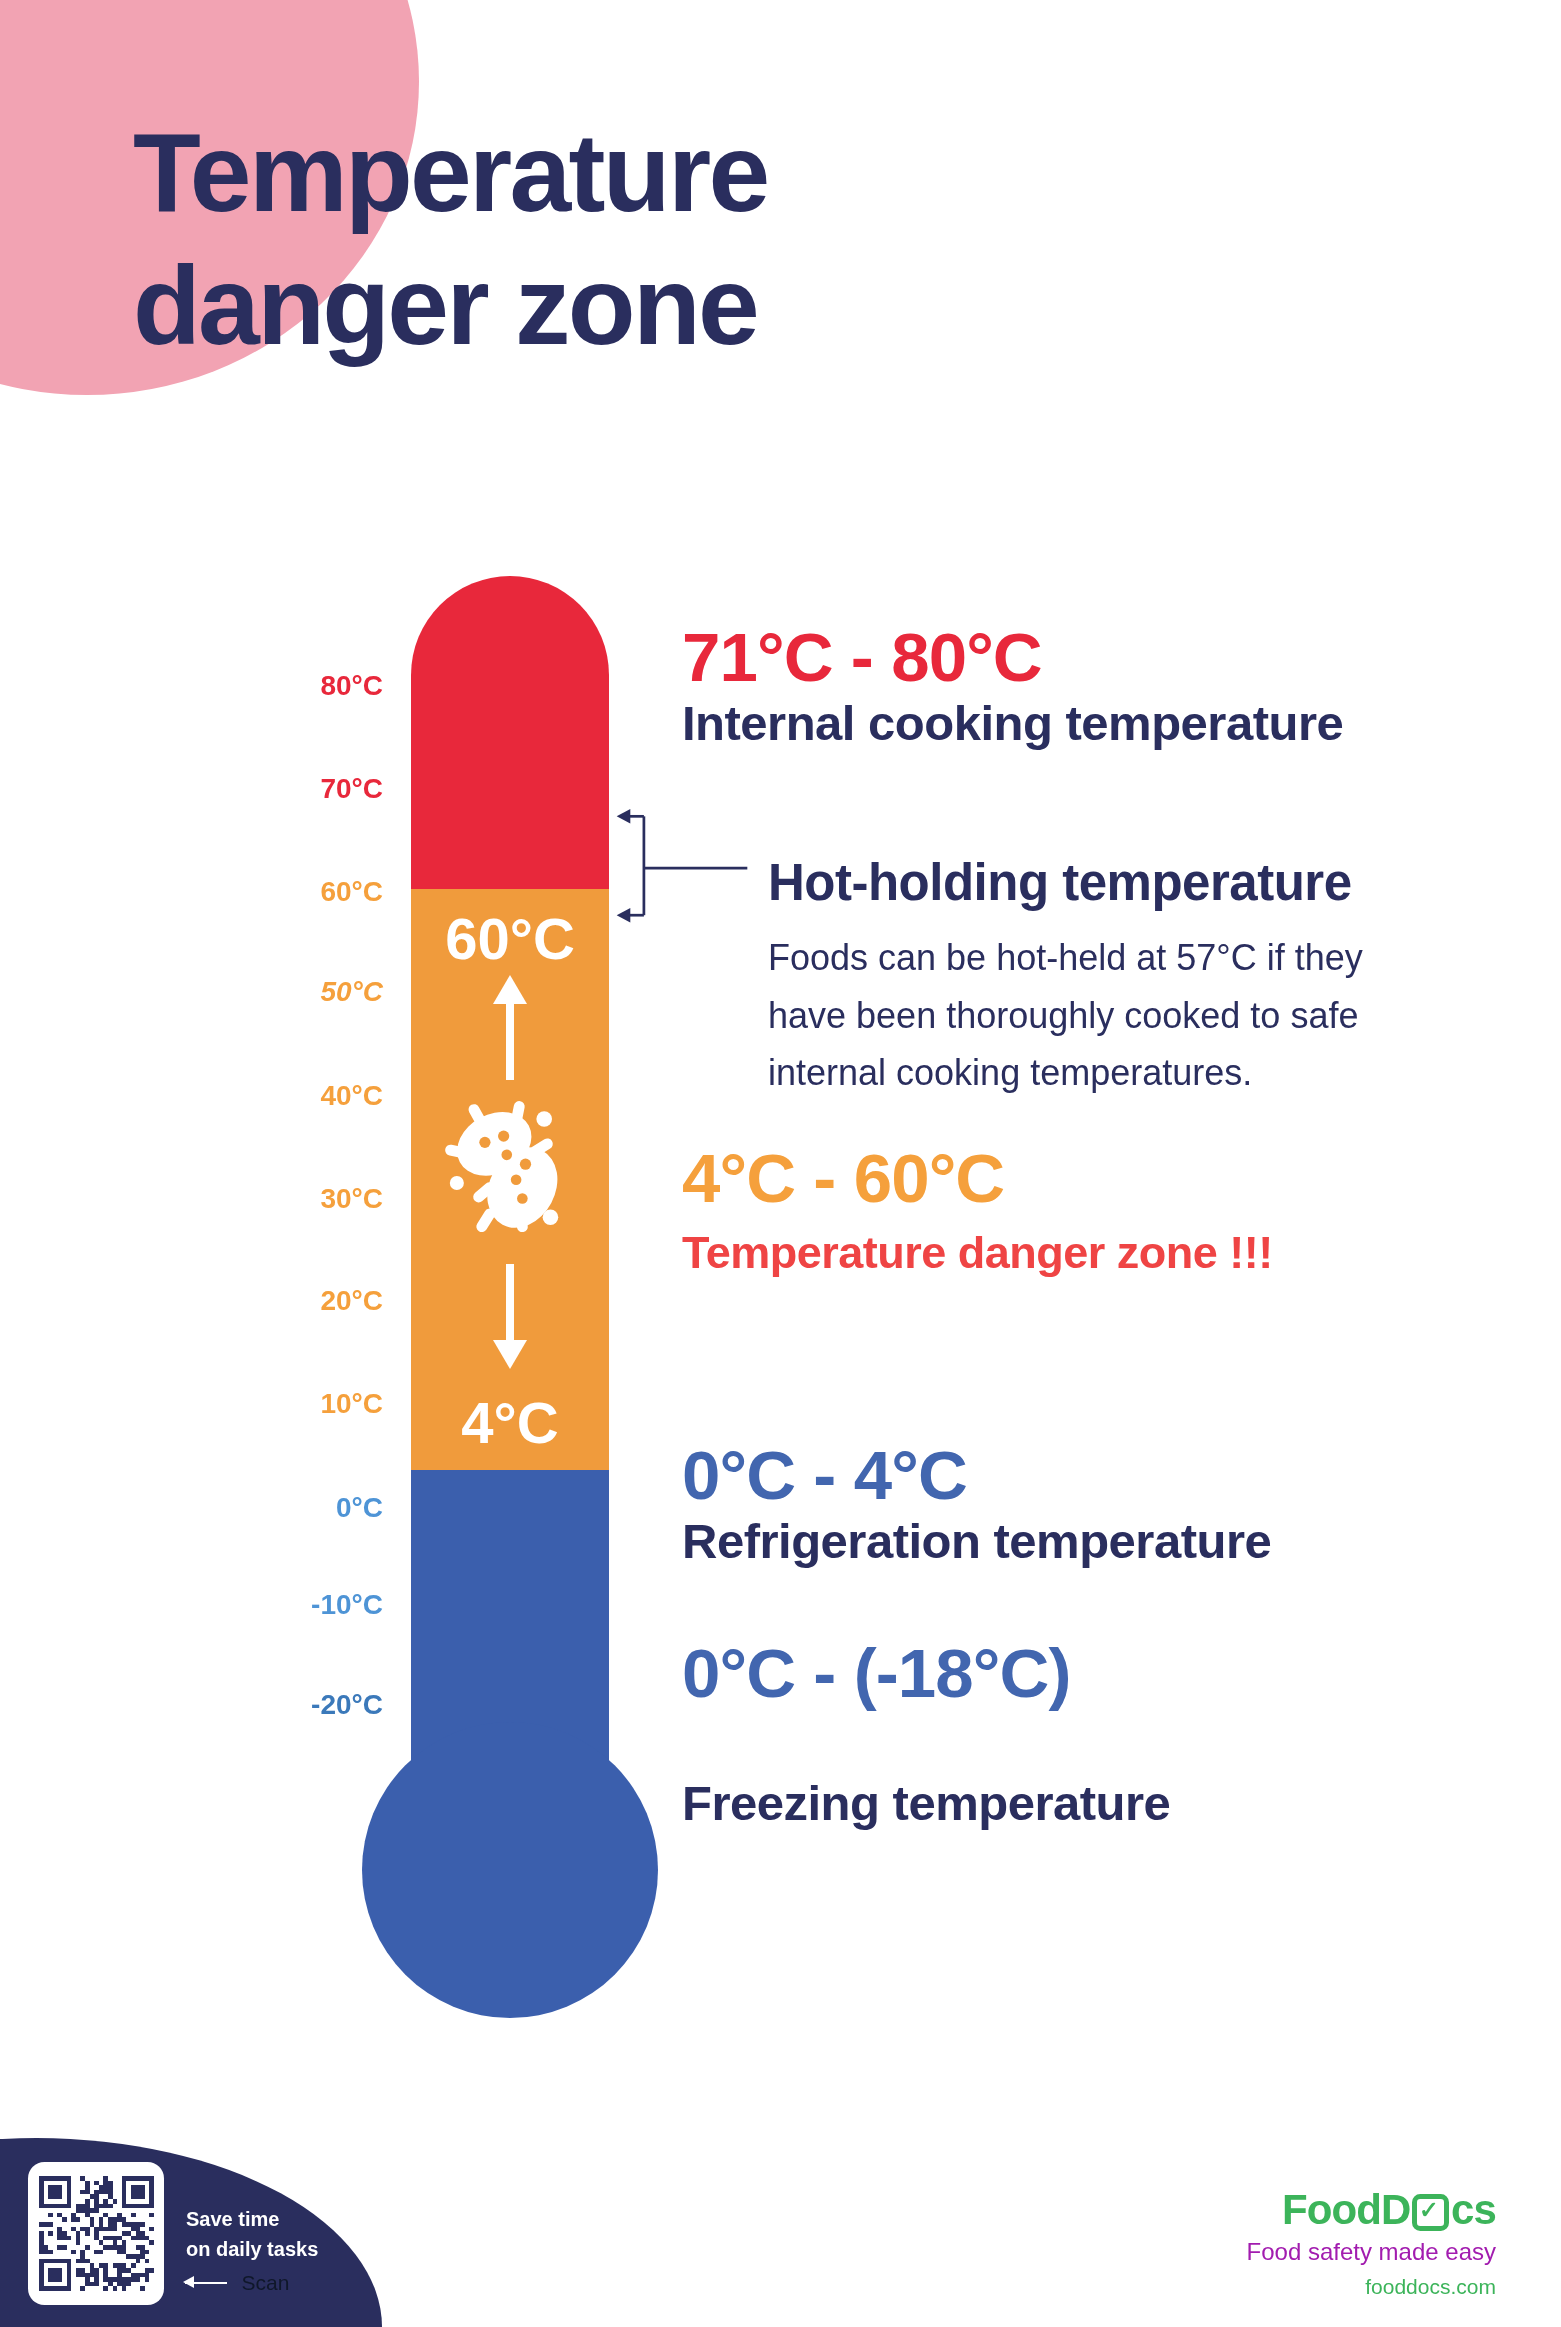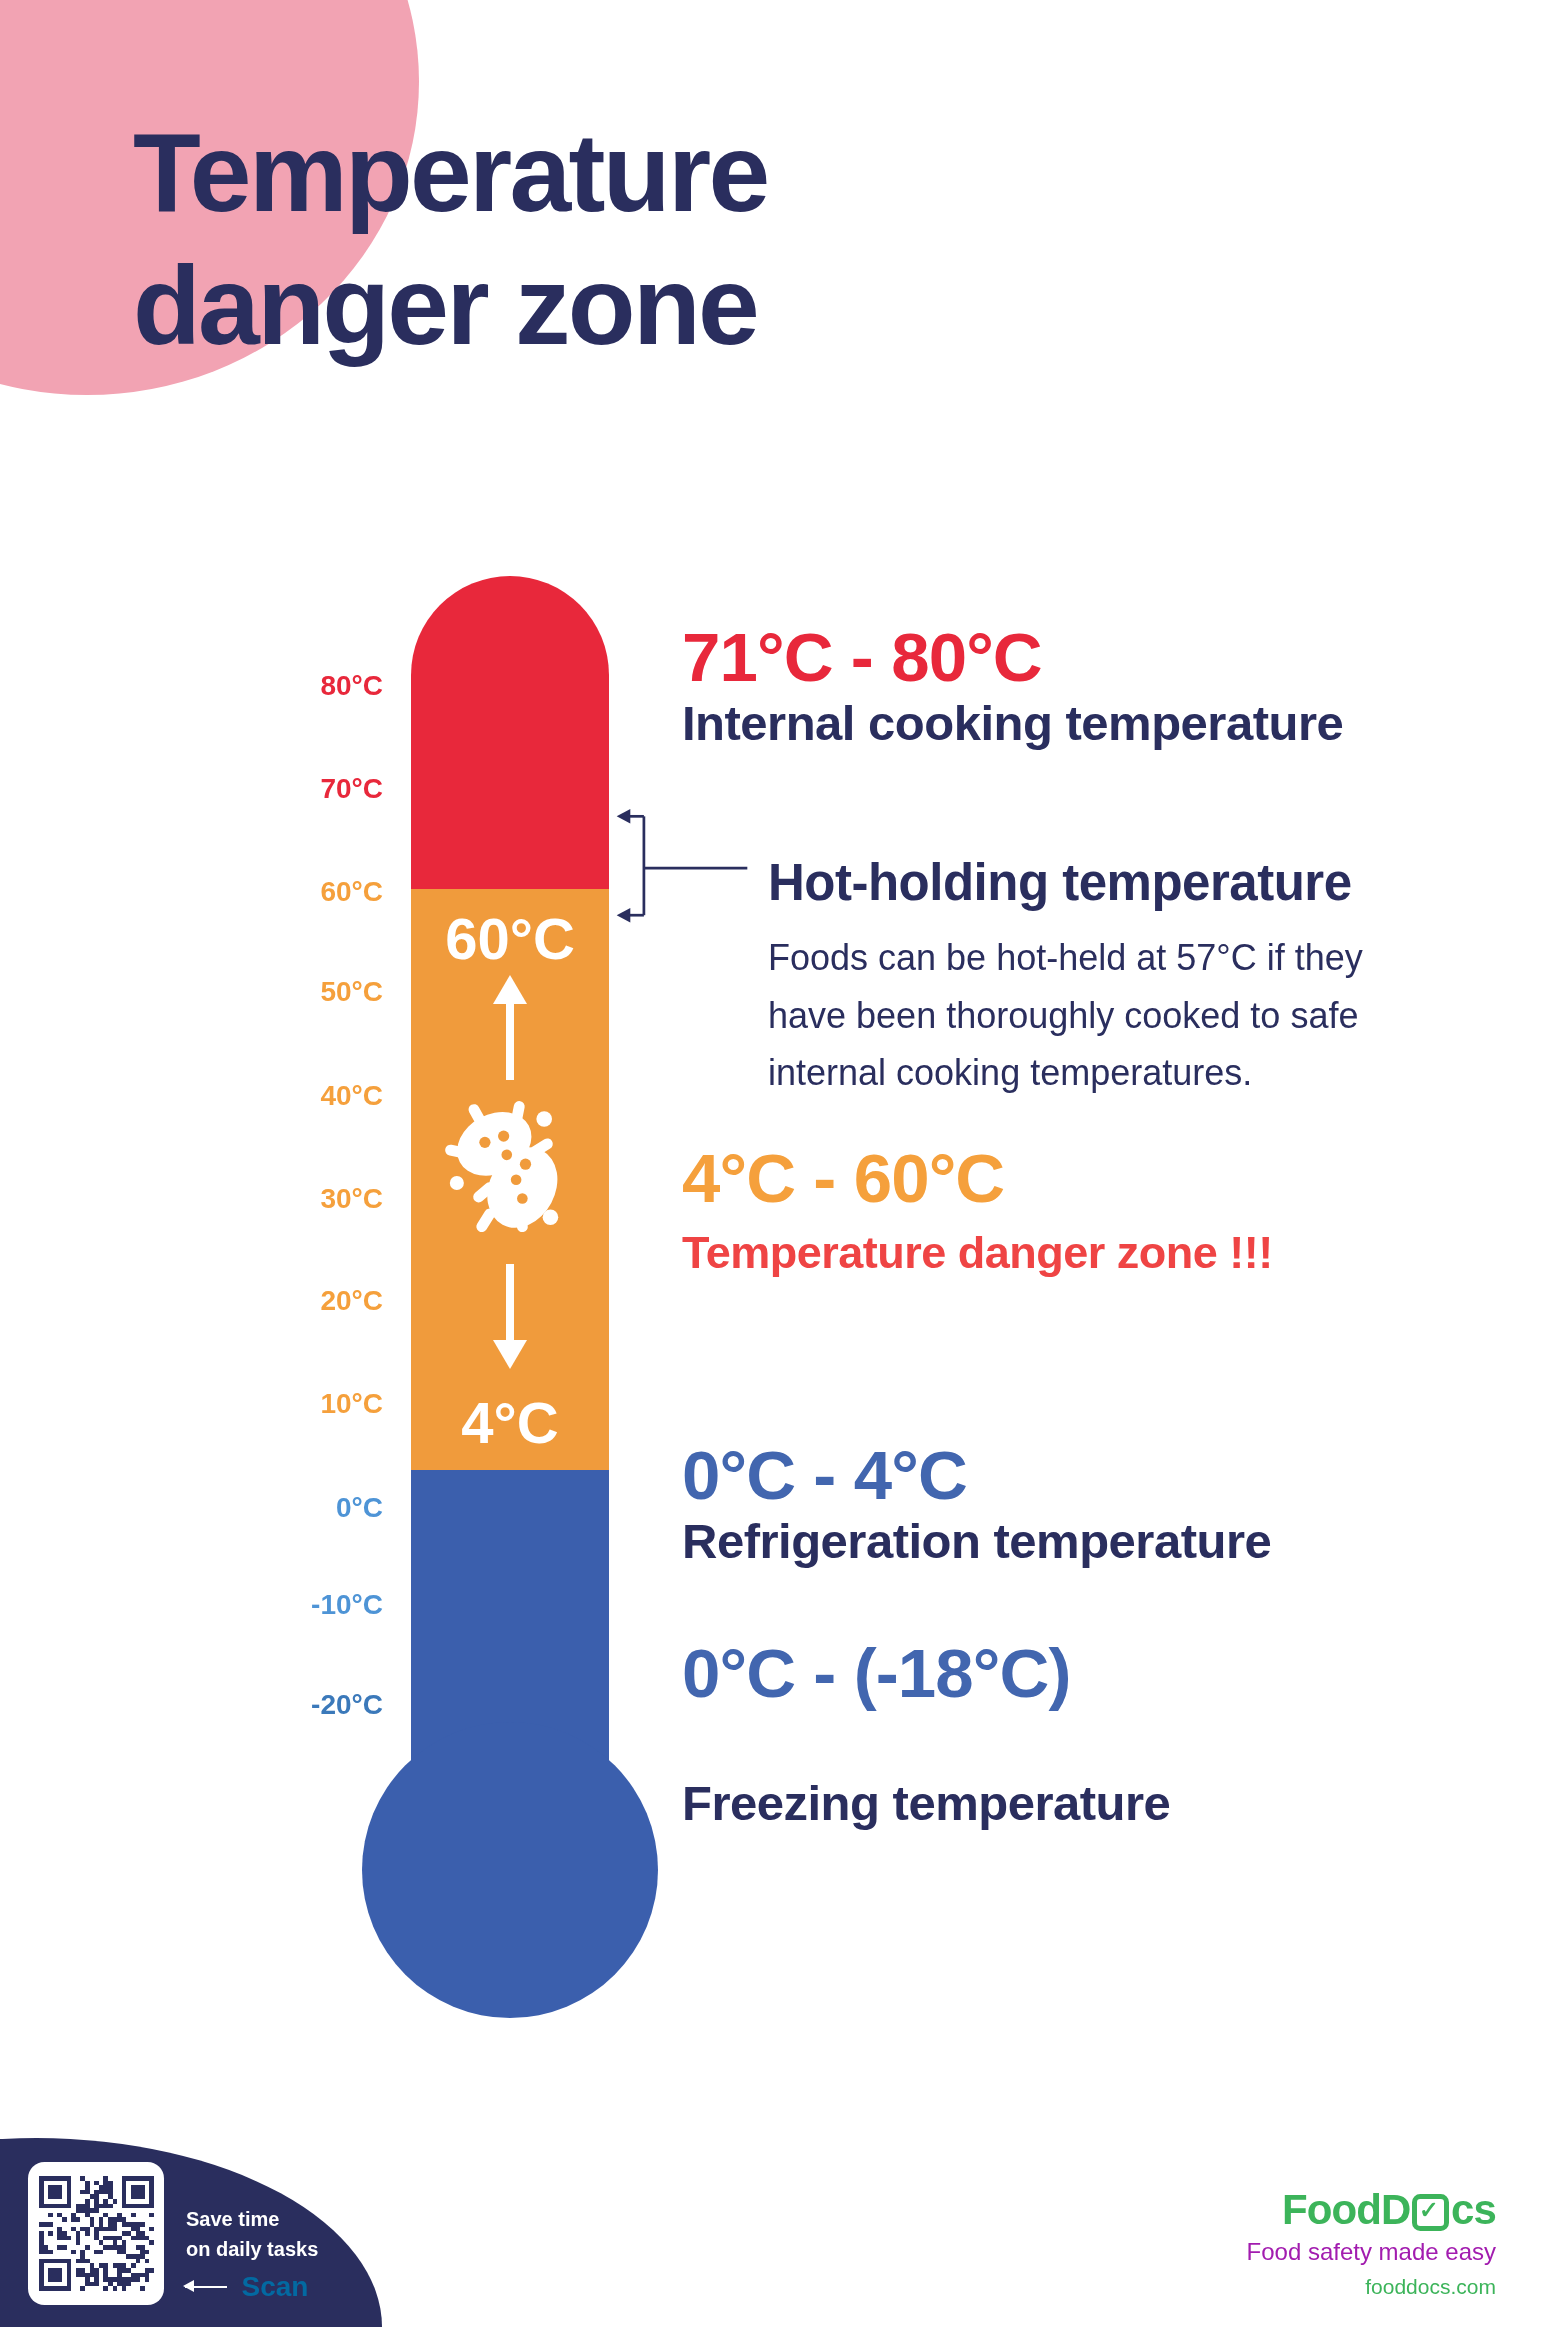"50°C" div.scale-label { font-style: none -> italic }
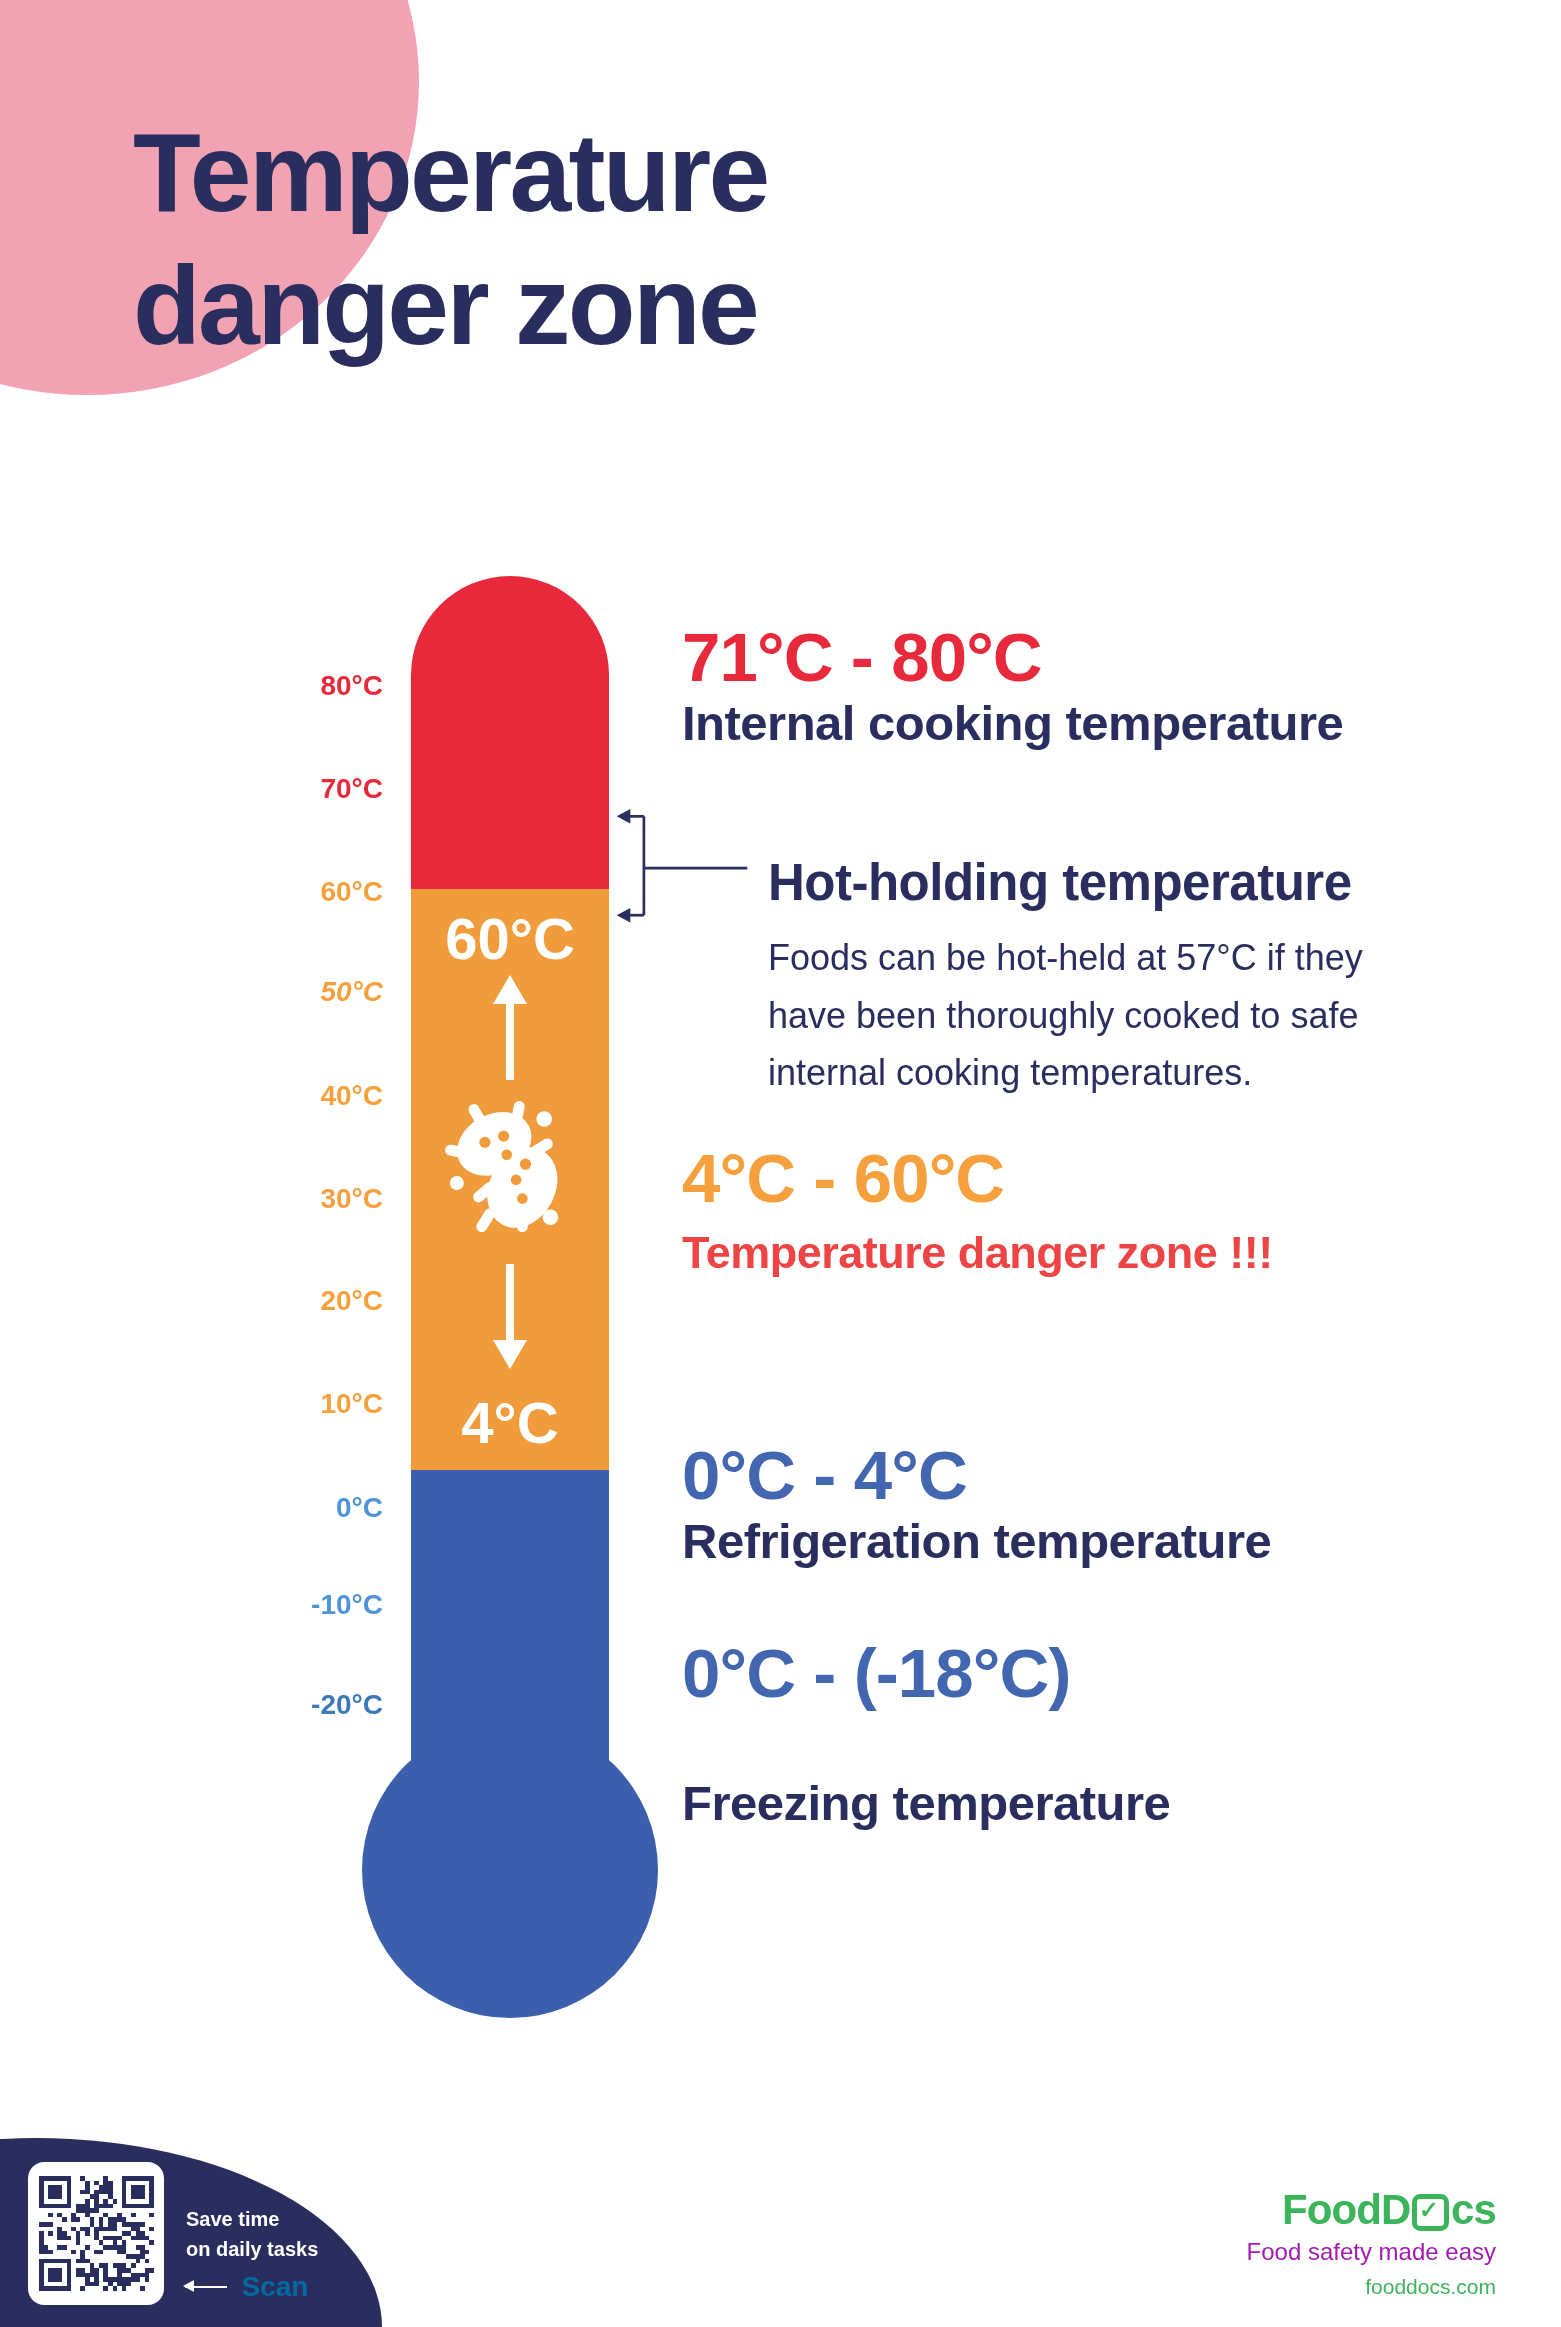"Scan" #scan-label { color: #0369a1 -> #0f172a; font-size: 28px -> 21px; font-weight: 700 -> 400 }
